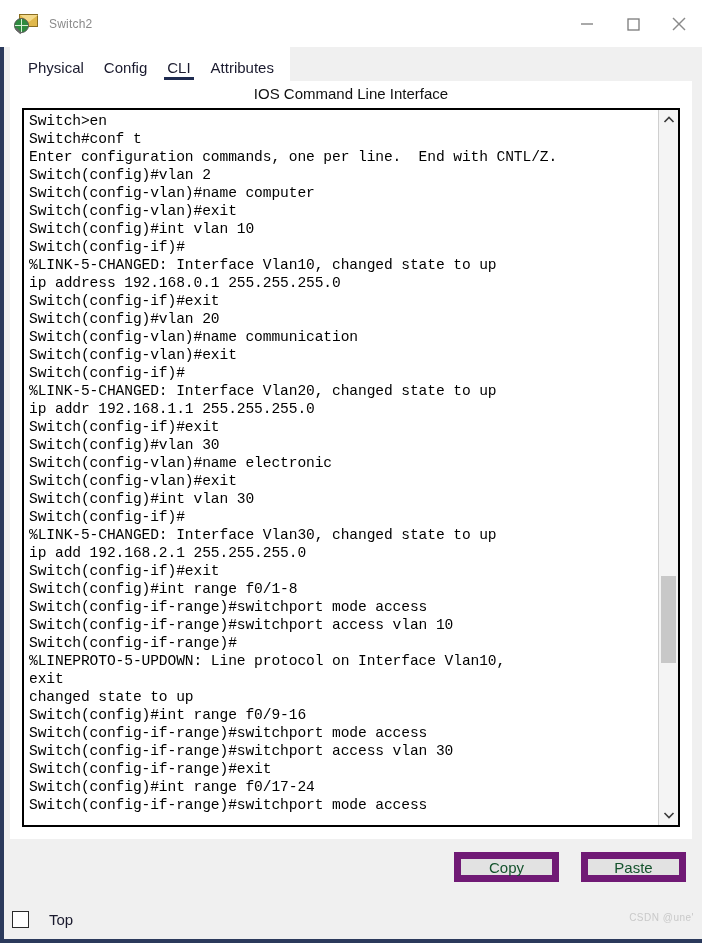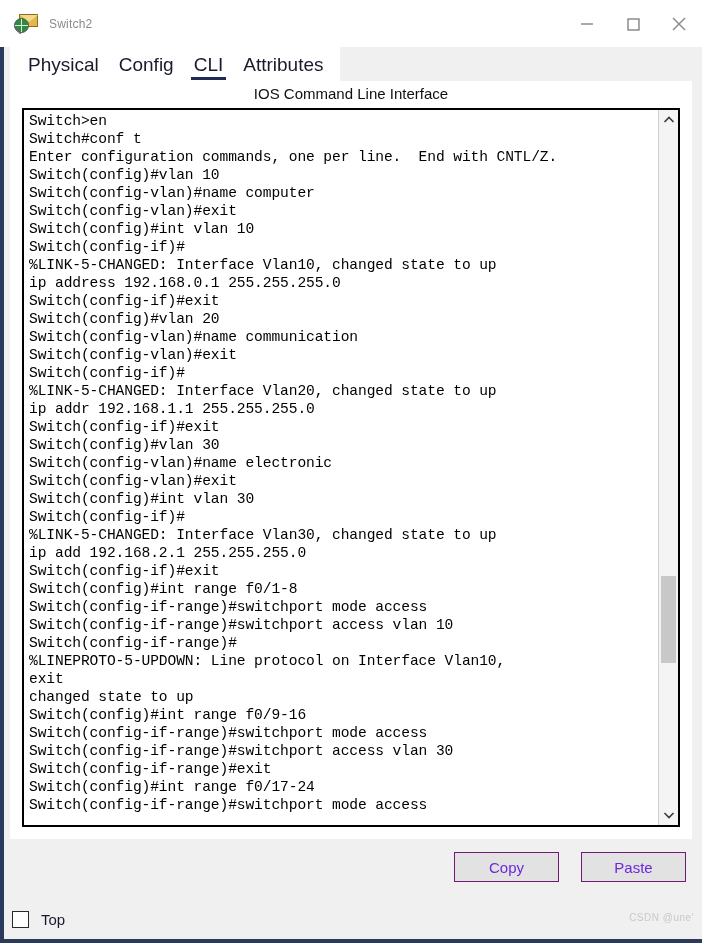"Physical" .tab { font-size: 19px -> 15px }
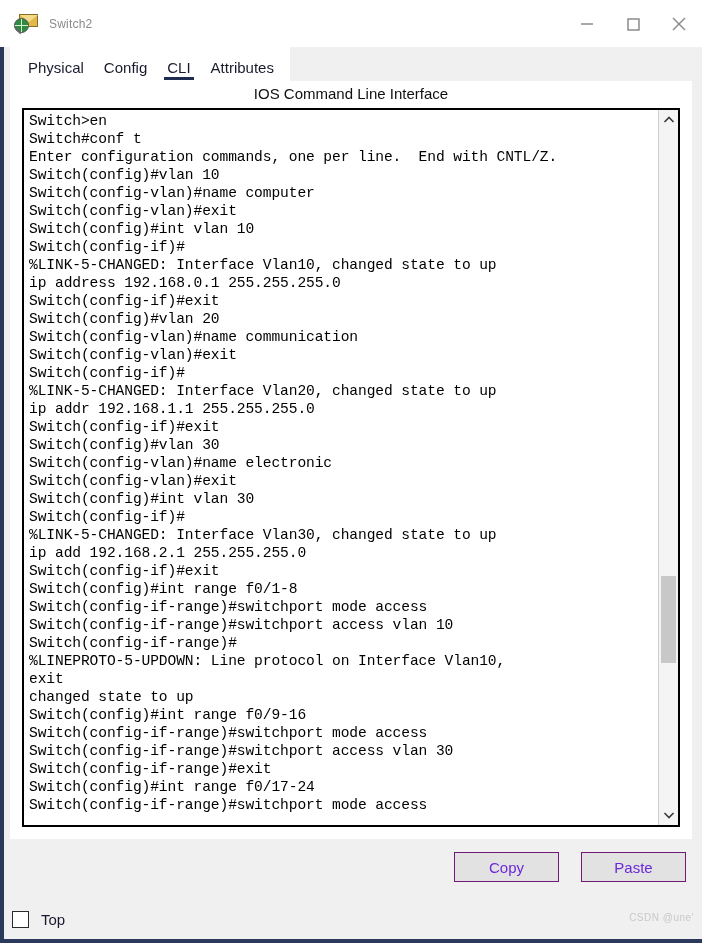"Switch(config)#vlan 10" div.term-line { text: 10 -> 2 }
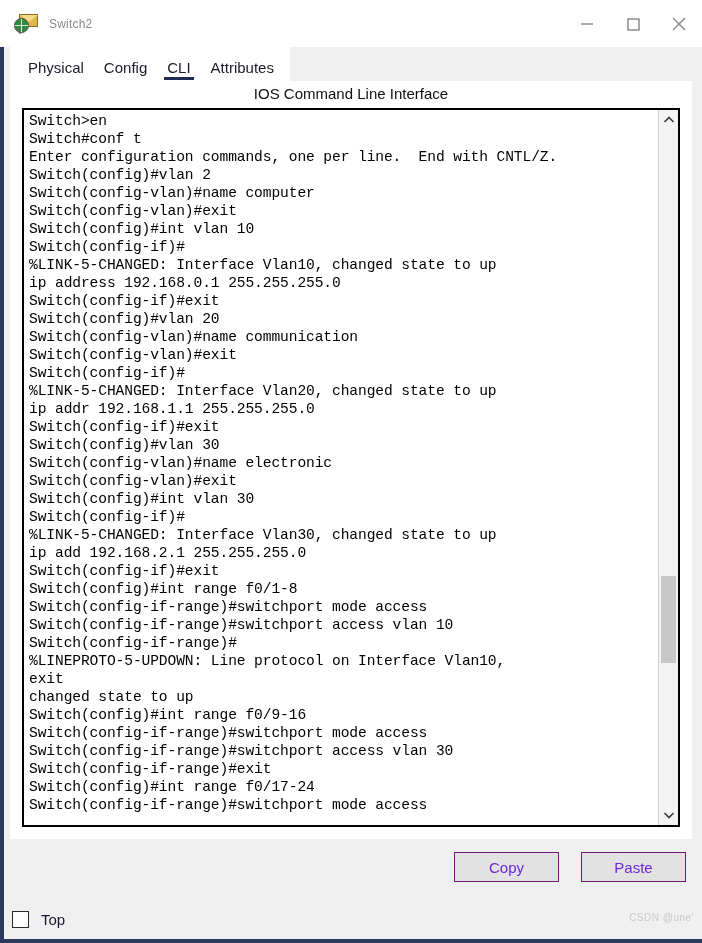"Copy" .btn { border: 1px solid #701a75 -> 7px solid #701a75; color: #6d28d9 -> #14532d }
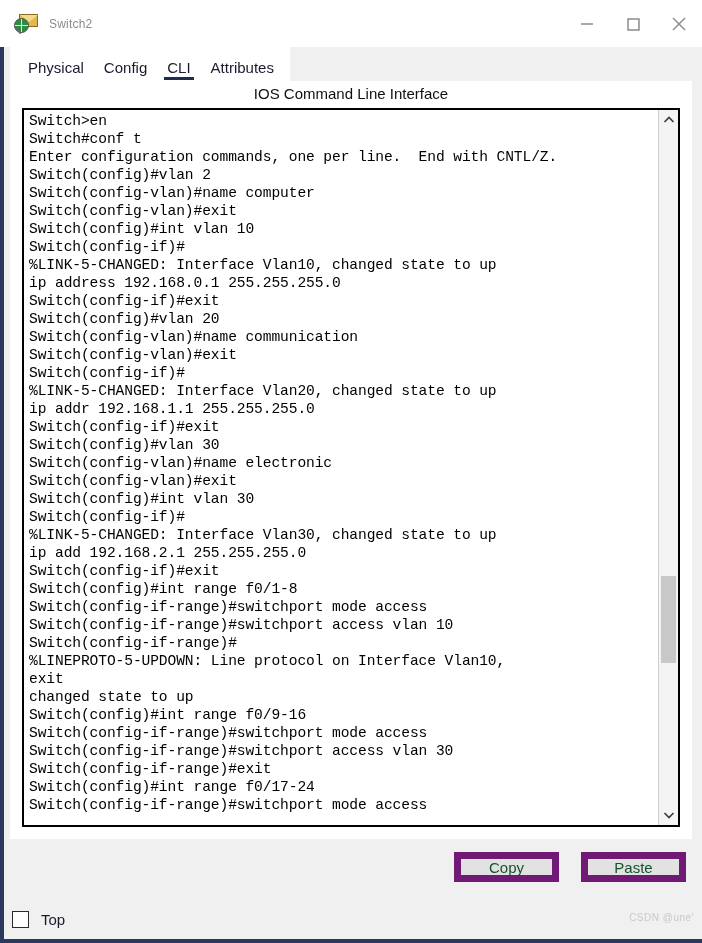"Top" .checkbox-row { gap: 12px -> 20px }
